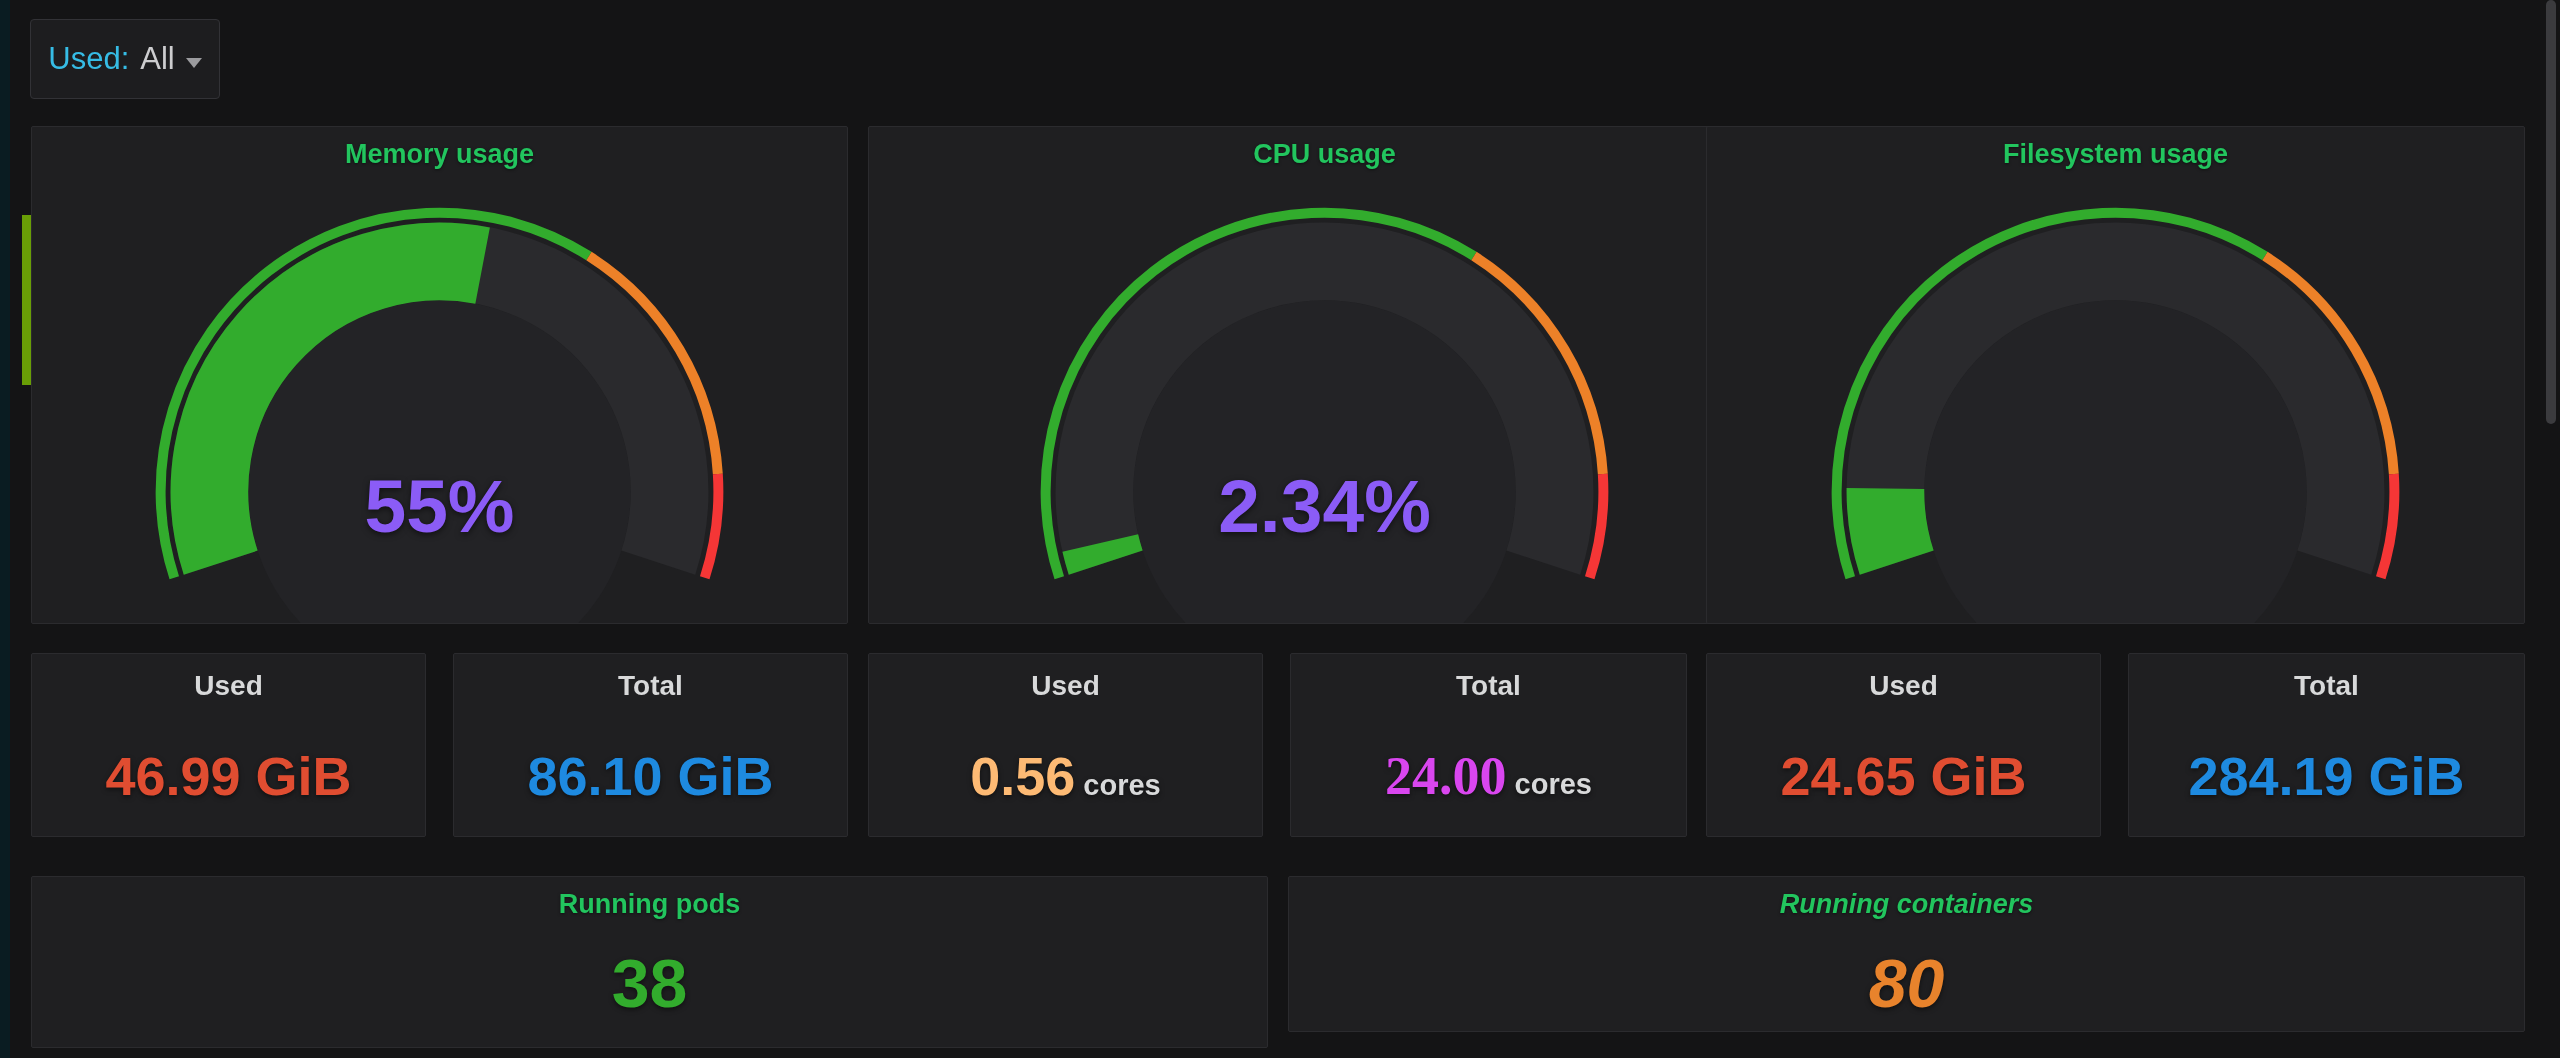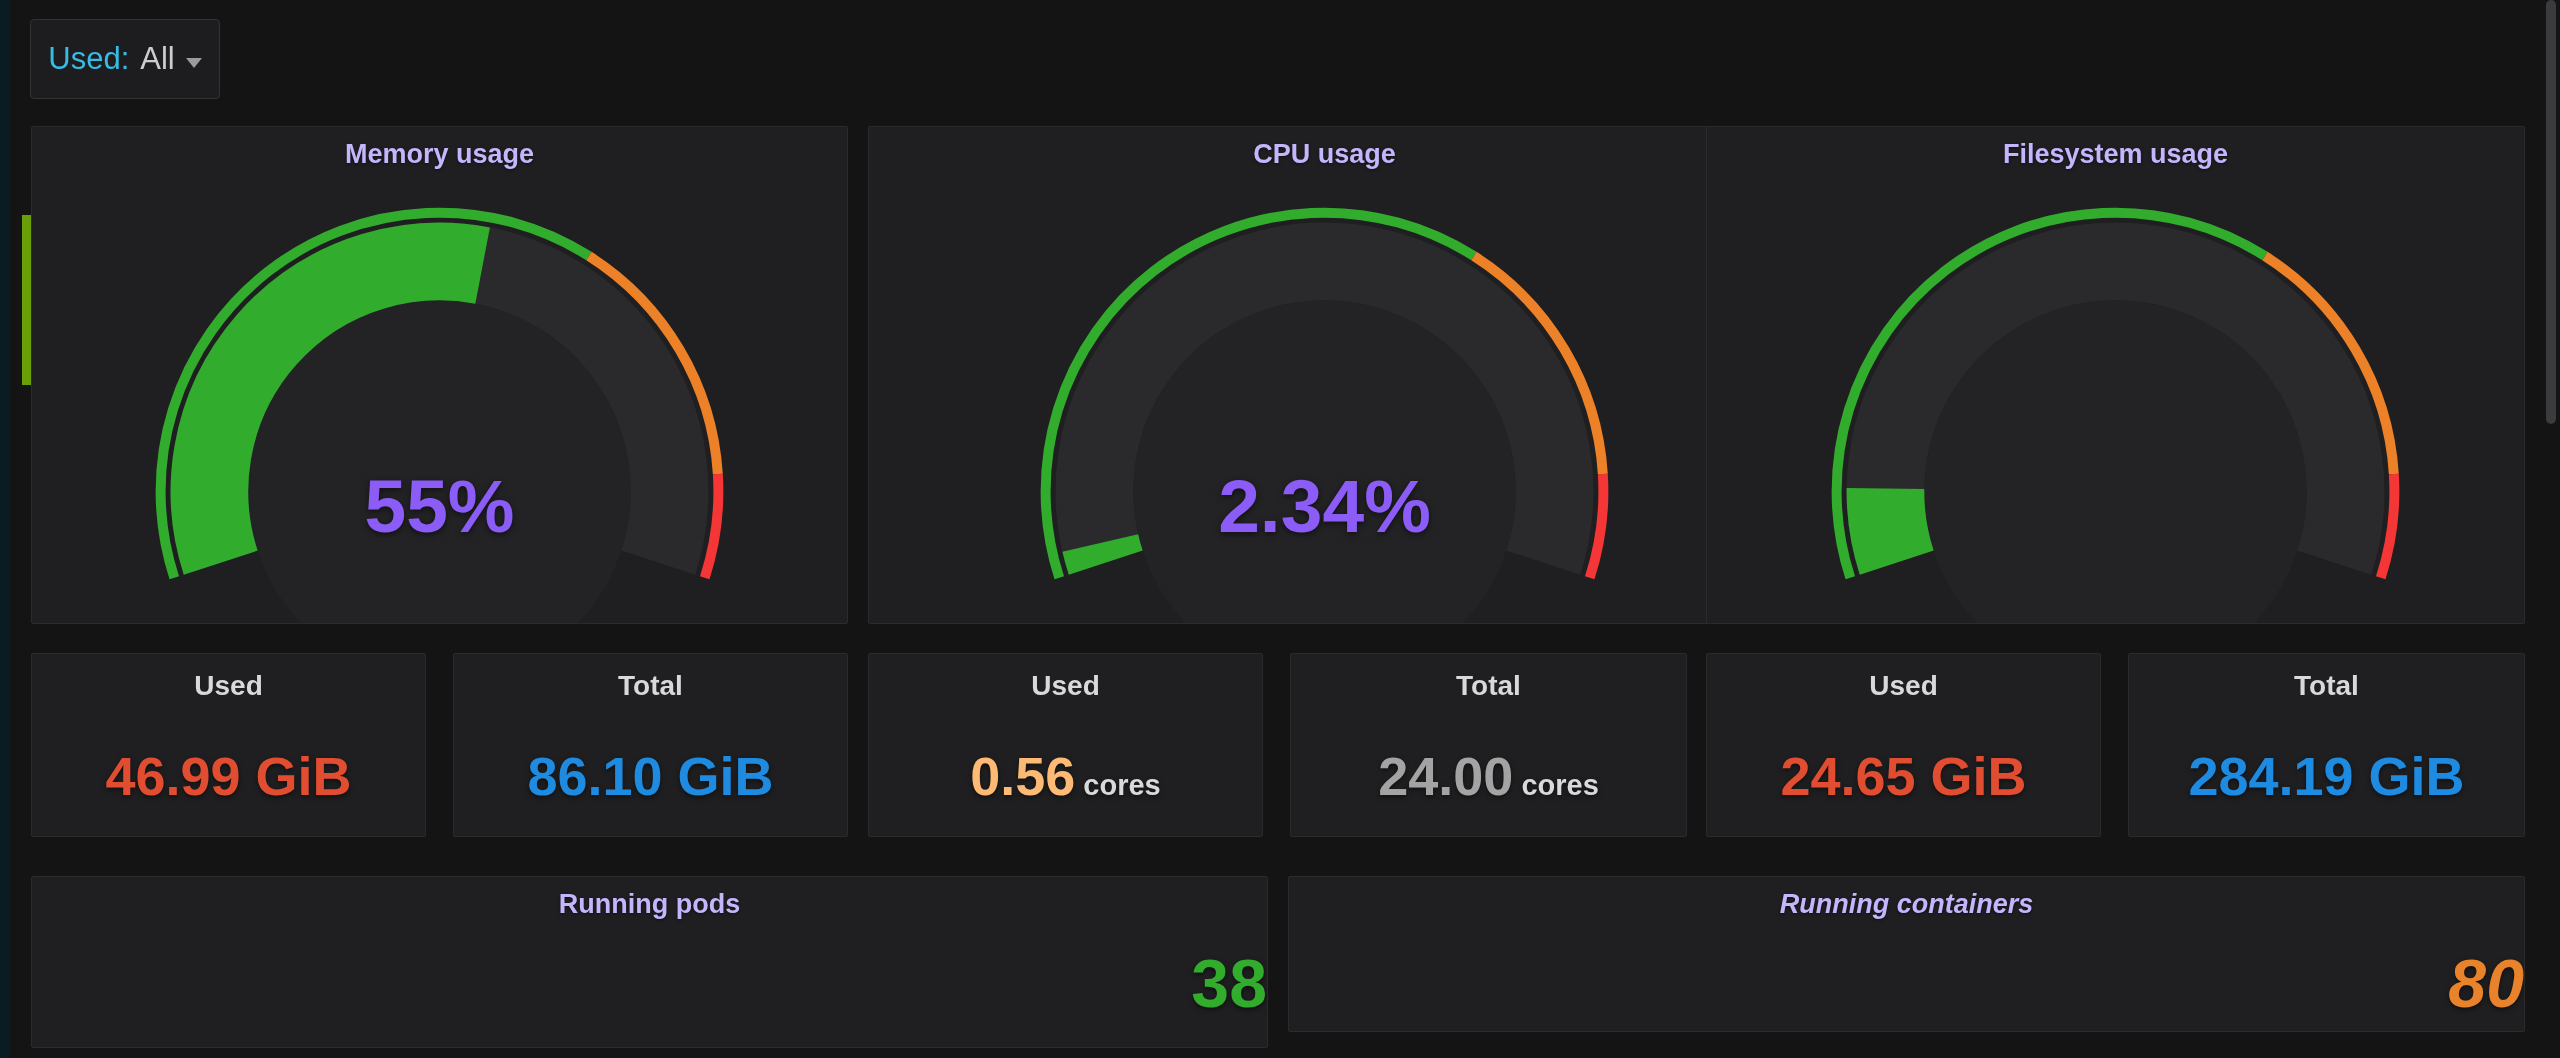"Memory usage" .panel-title { color: #c4b5fd -> #22c55e }
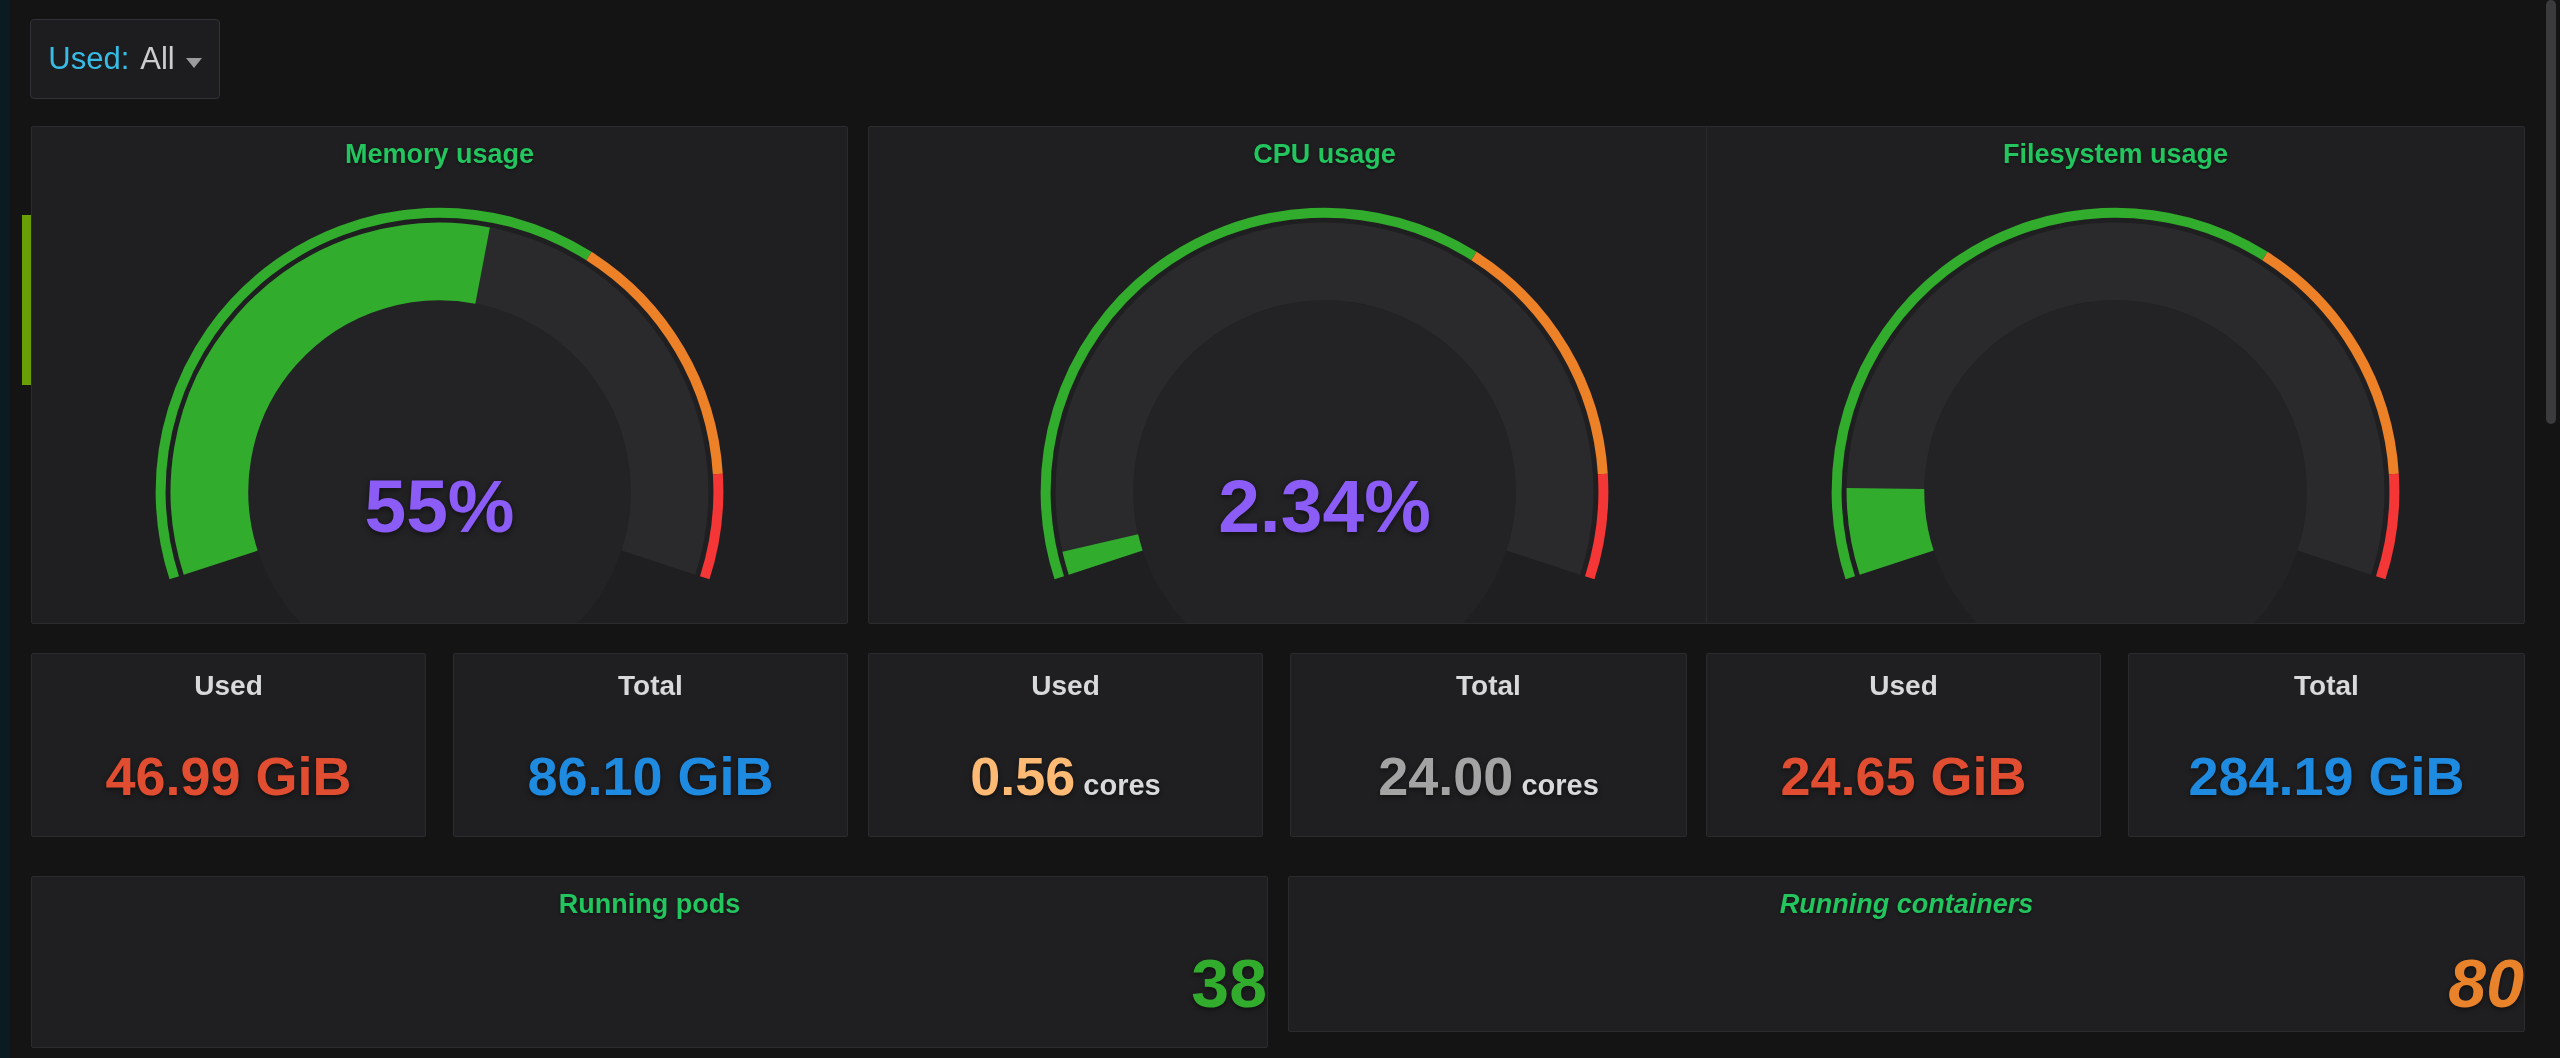"24.00" span.stat-num { color: #a3a3a3 -> #d946ef; font-family: none -> Liberation Serif, serif }
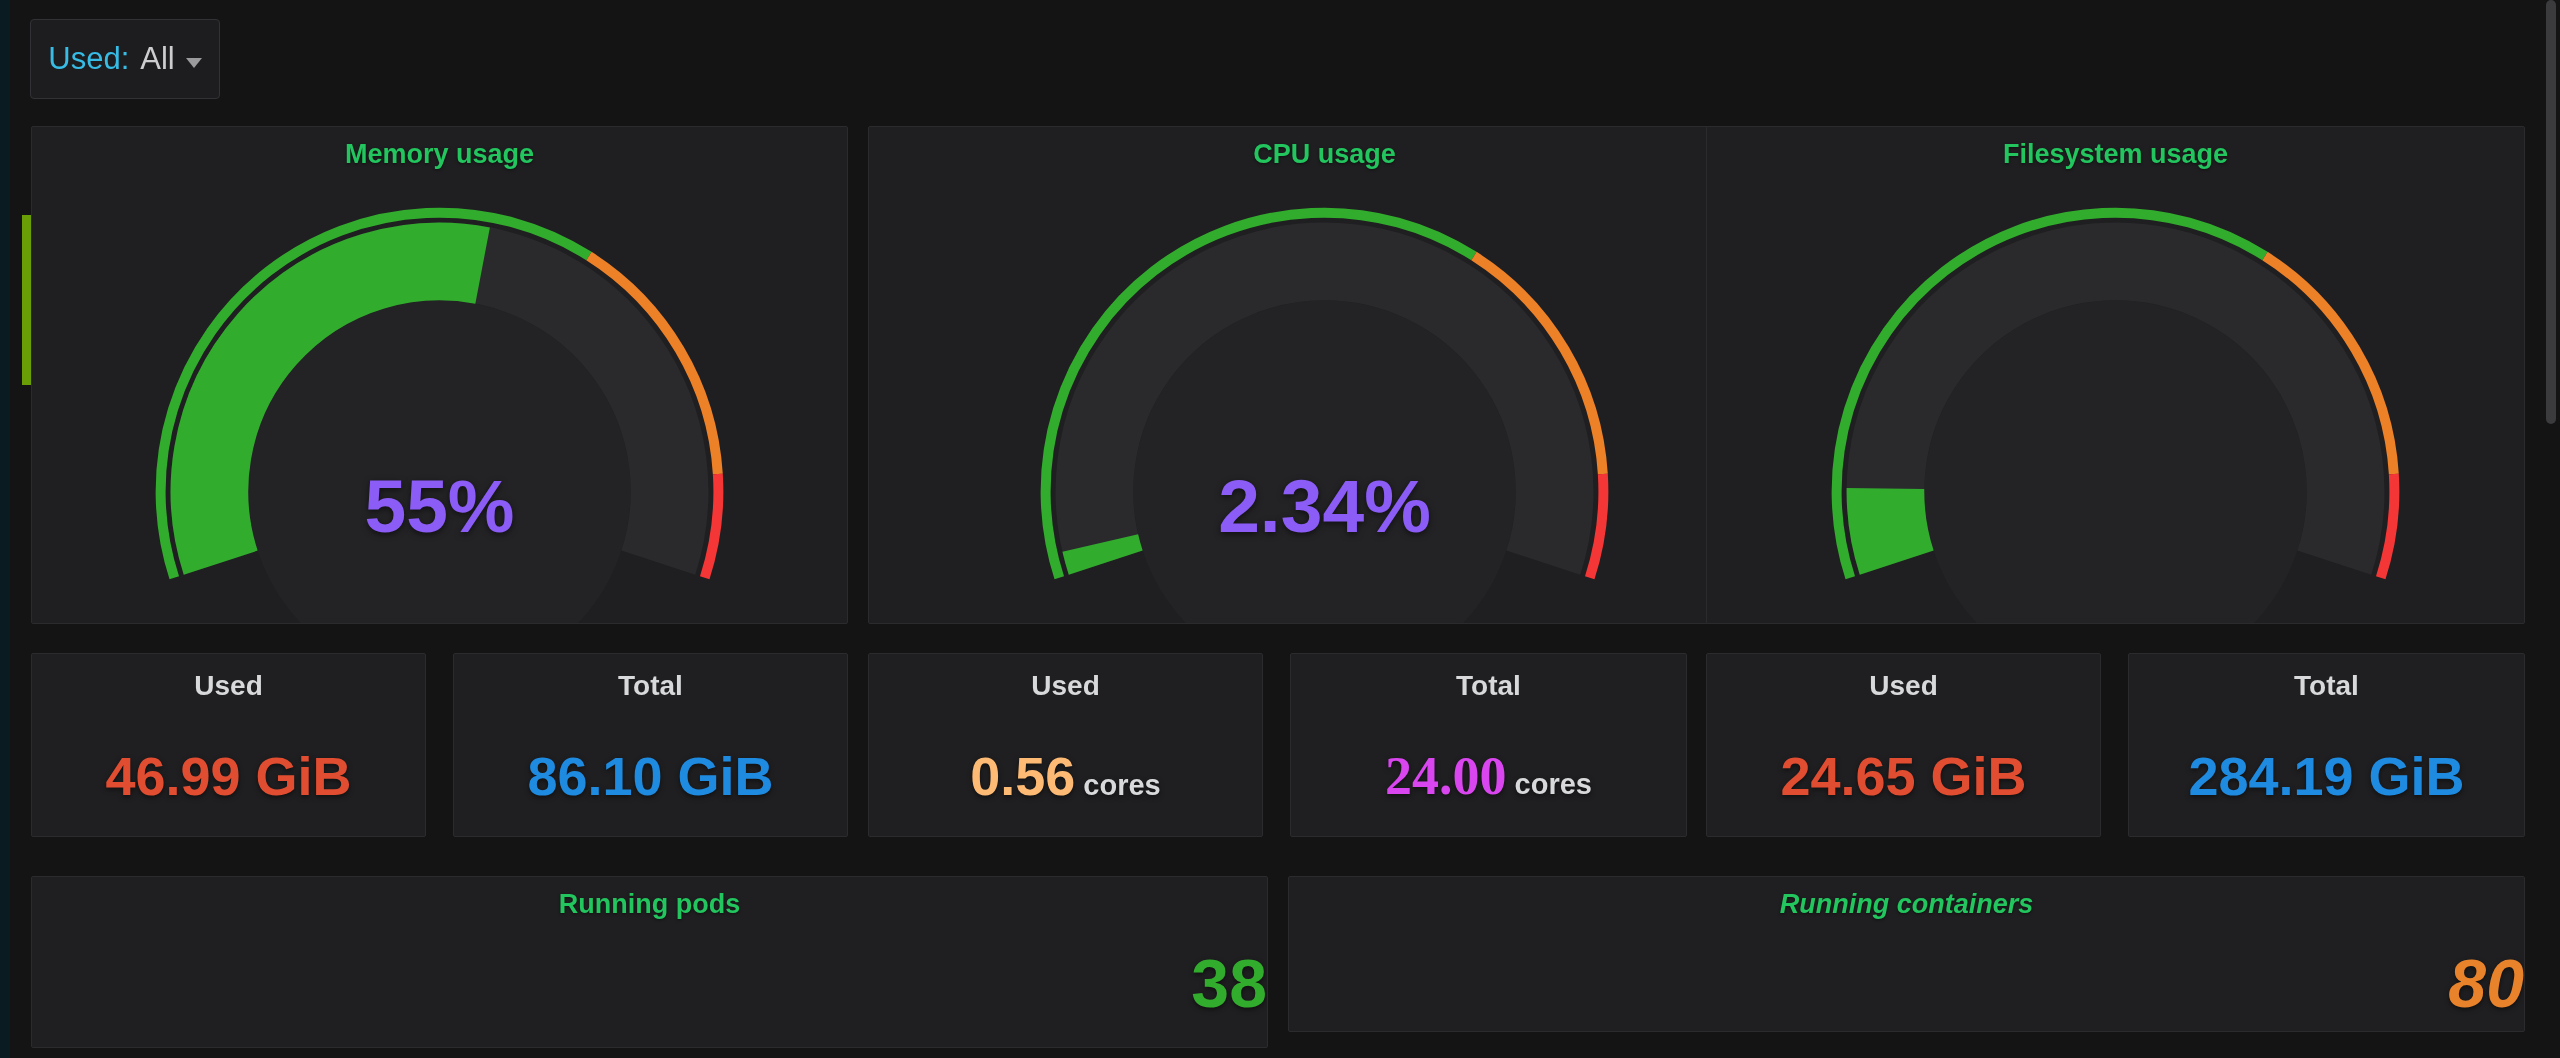"38" .counter-value { text-align: right -> center }
